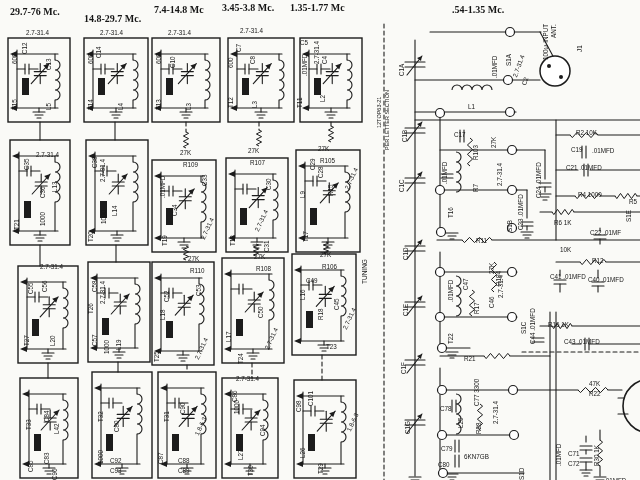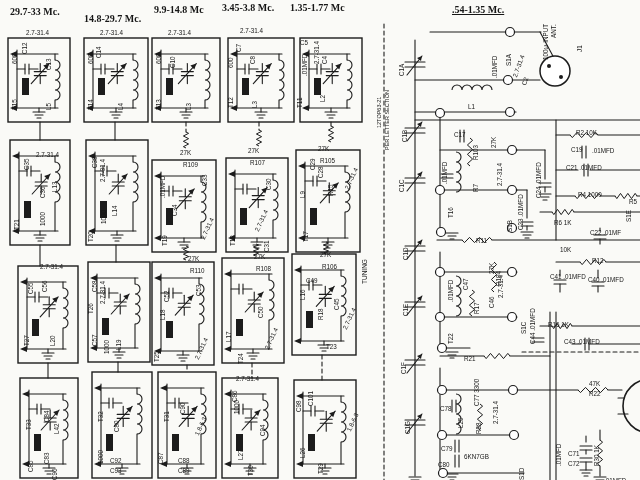"29.7-33 Mc." span.band { text: 29.7-33 -> 29.7-76 }
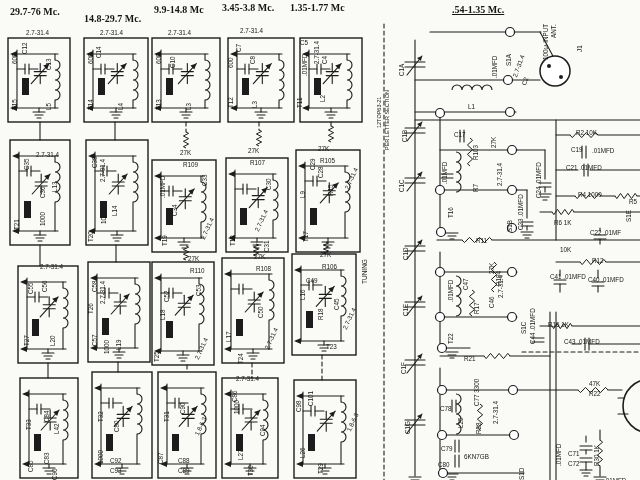"9.9-14.8 Mc" span.band { text: 9.9-14.8 -> 7.4-14.8 }
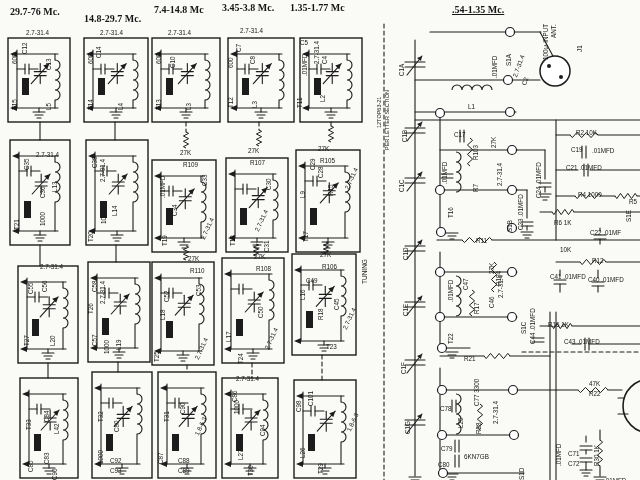".54-1.35 Mc." span.band { text-decoration: underline -> none }
